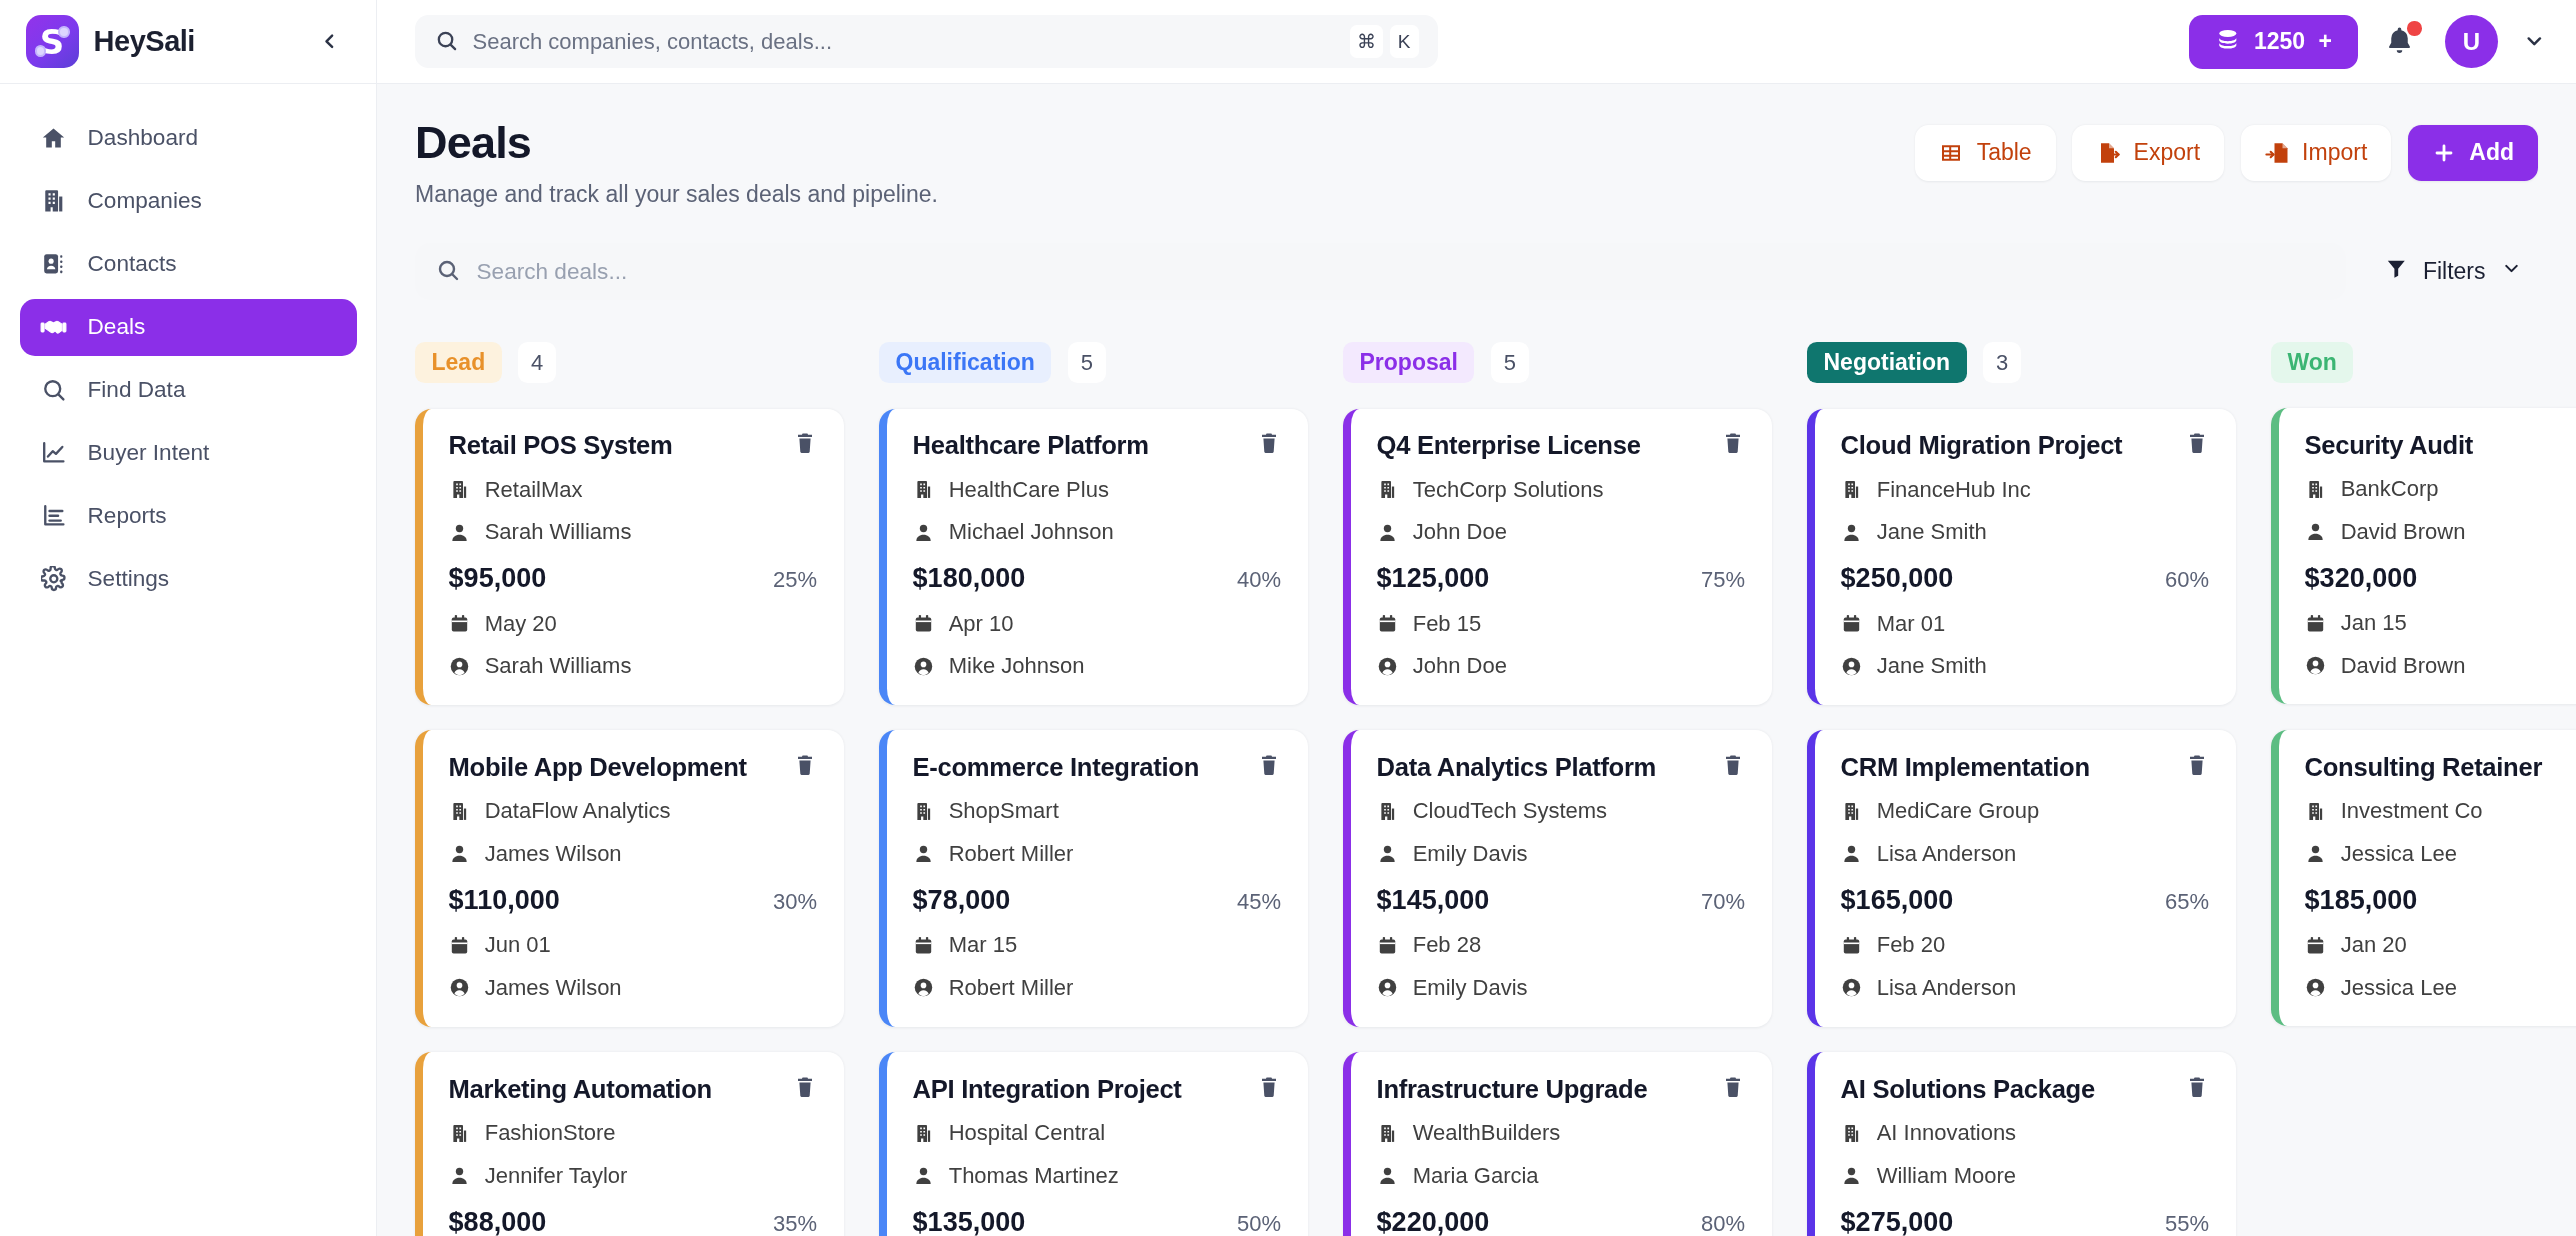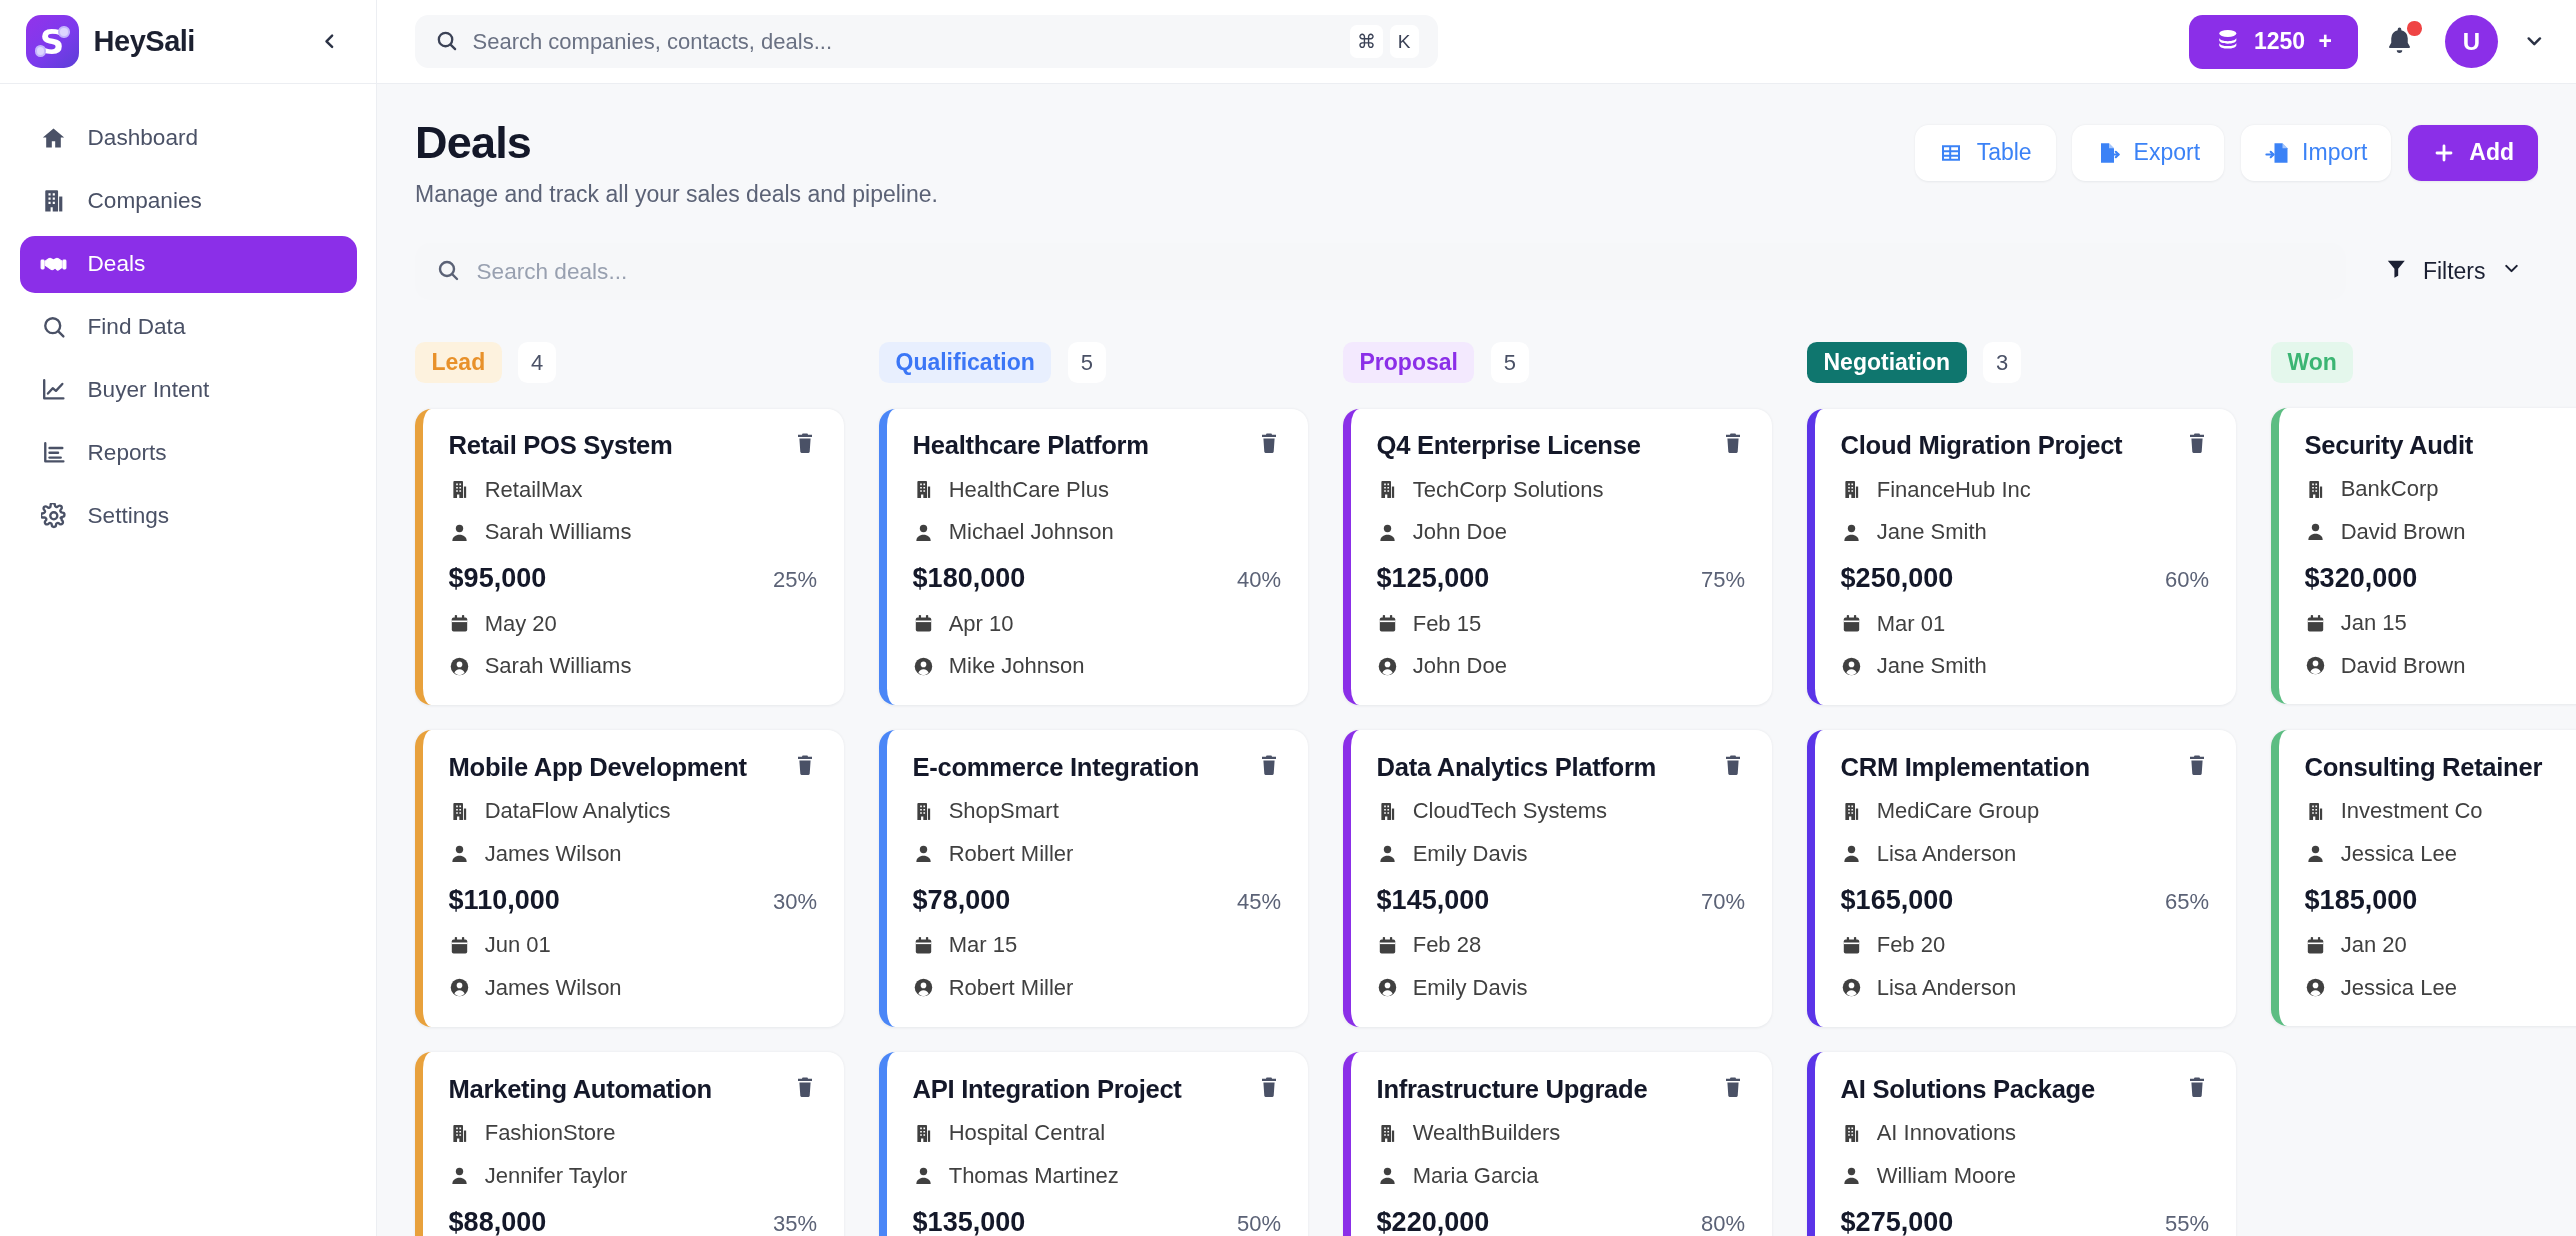"Table" .hbtn { color: #3b82f6 -> #c2410c }
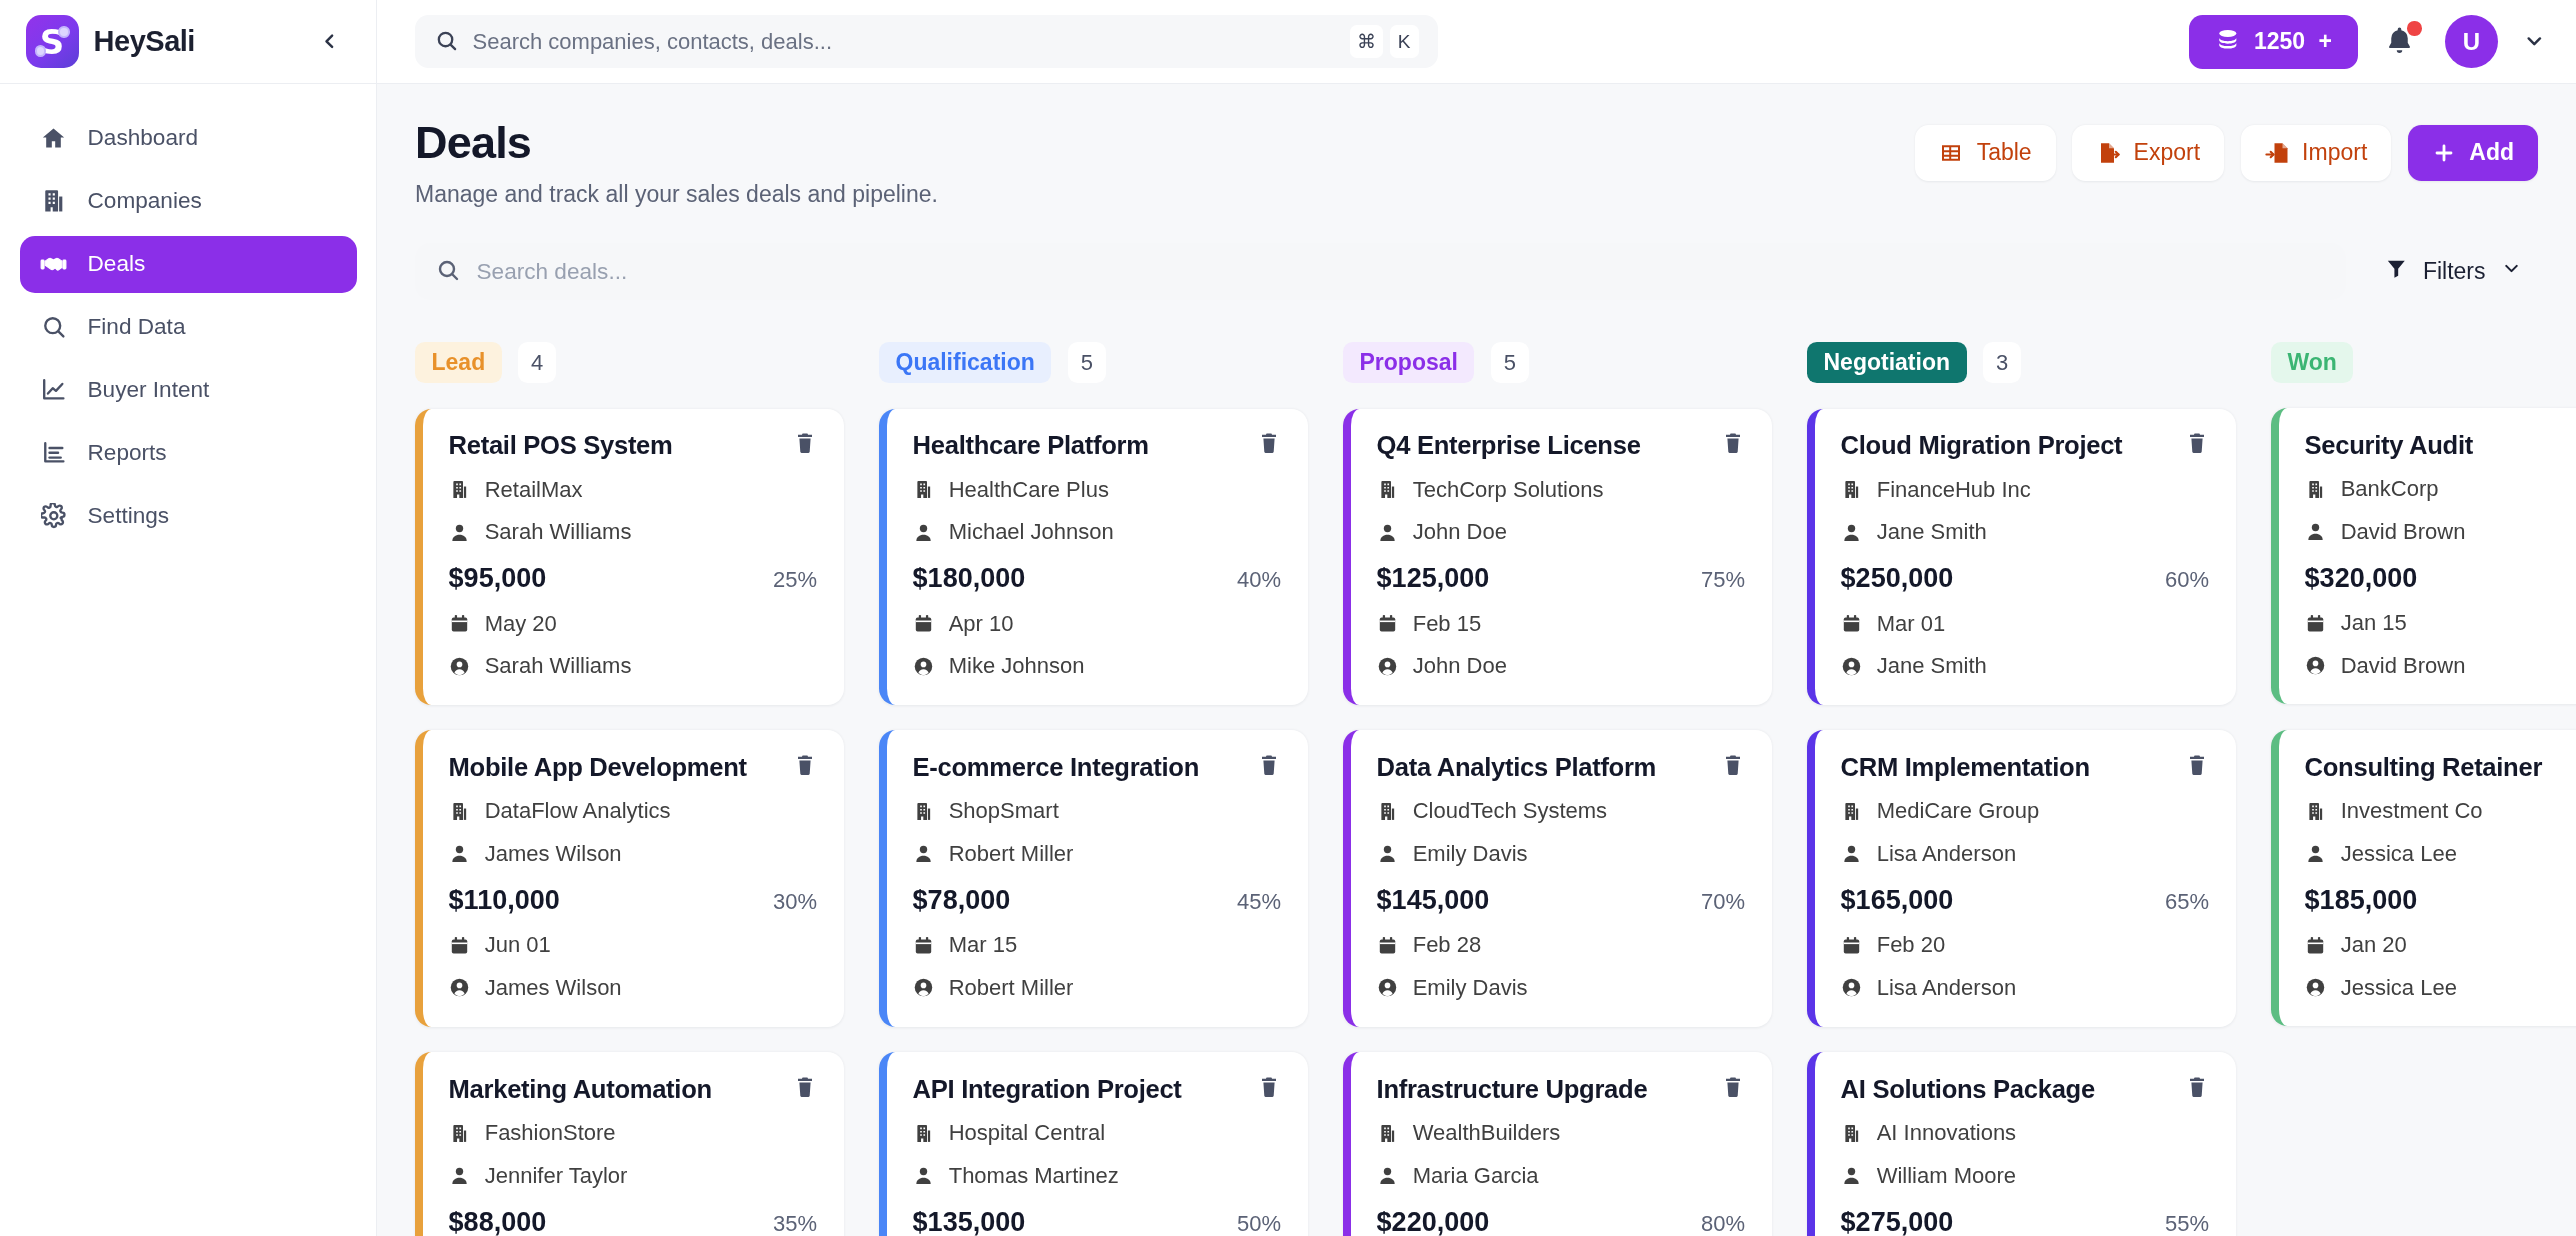"Contacts" div.nav-item { html: none -> <div> <span> <svg> <rect></rect> <circle></circle> <path></path> <rect></rect> <rect></rect> <rect></rect> <rect></rect> </svg> </span> <span>Contacts</span> </div> }
